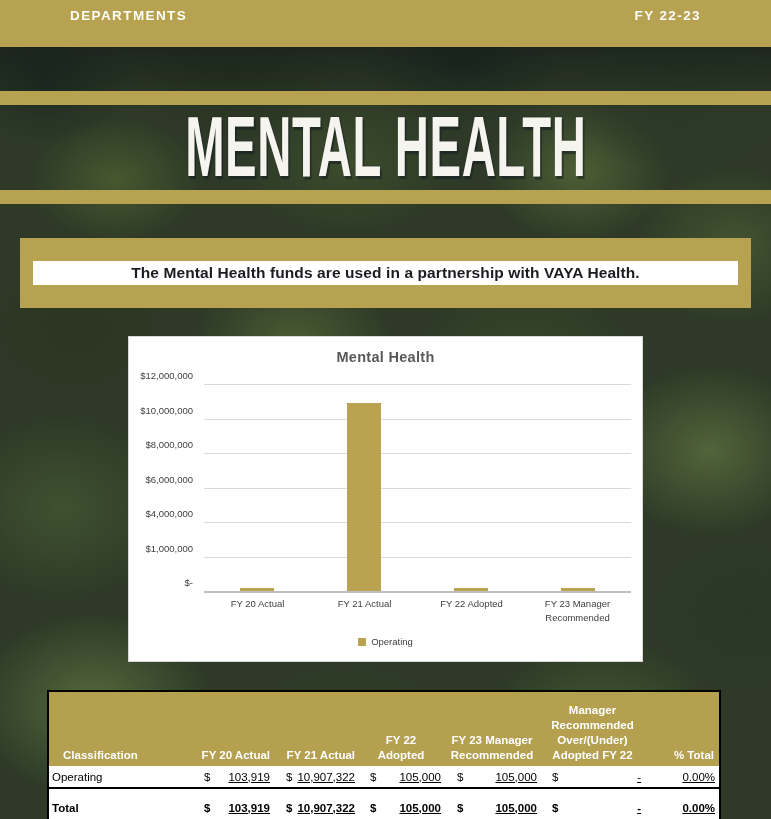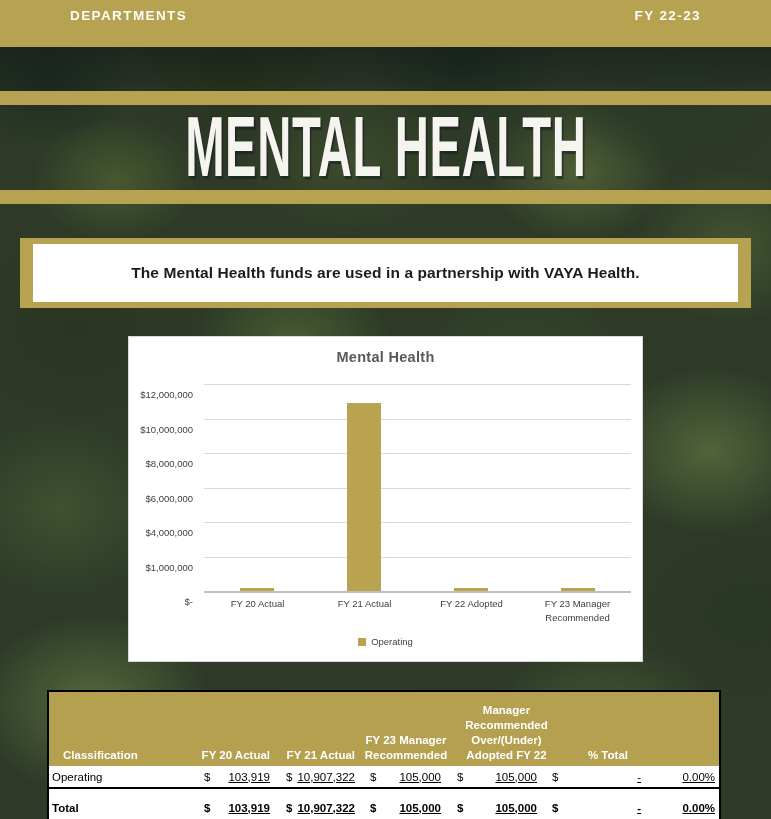"The Mental Health funds are" #banner-inner { height: 58px -> 24px }
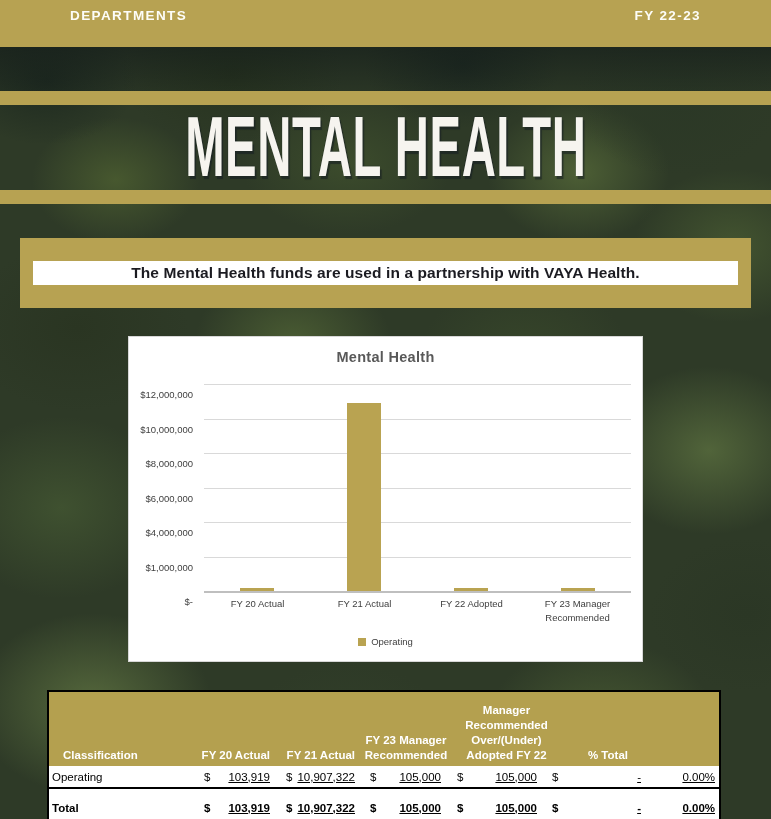"$12,000,000" #chart-ylabels { top: 58px -> 39px }
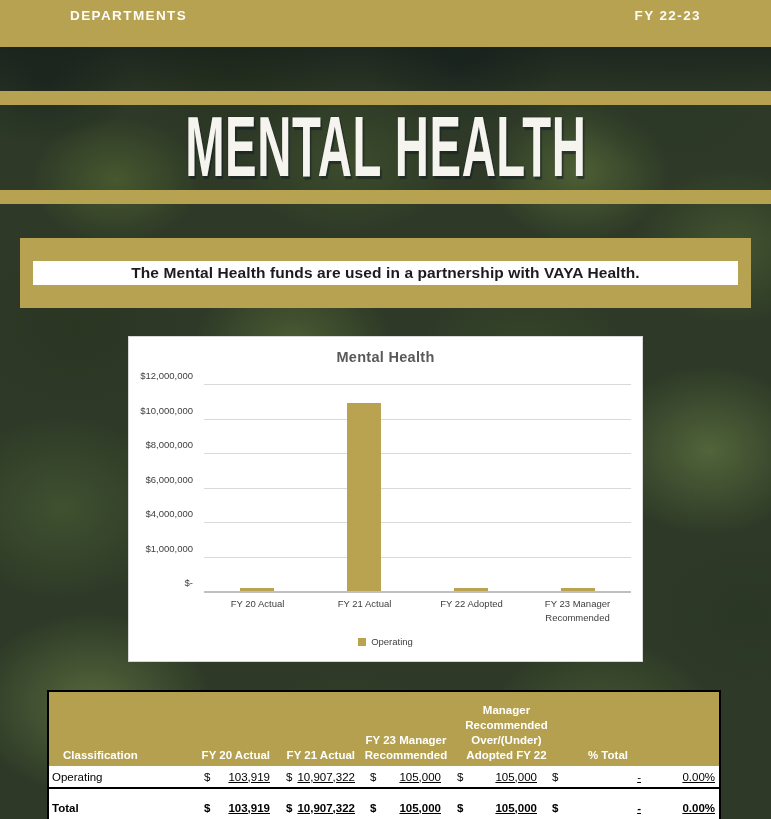"FY 22" div.th { html: none -> <div>FY 22 Adopted</div> }
